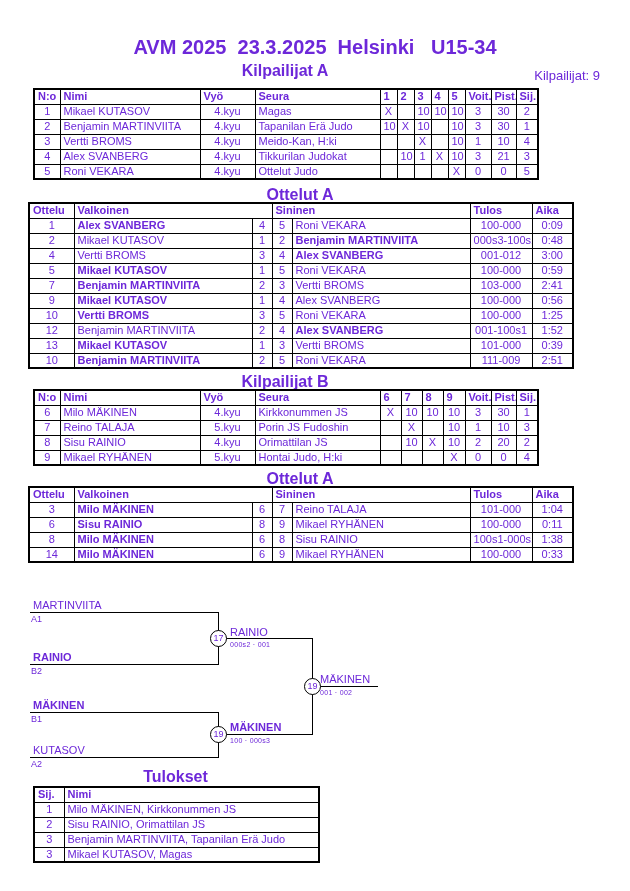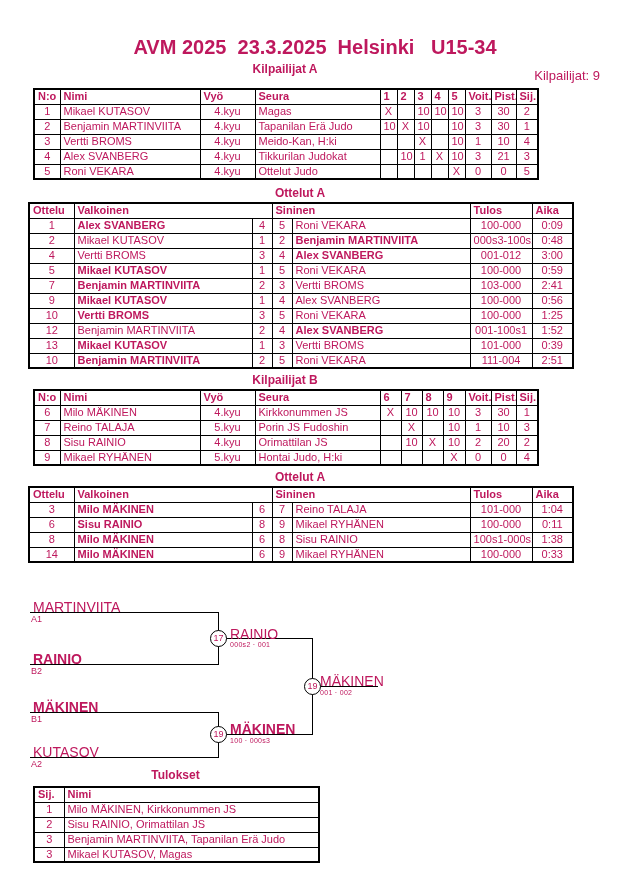"AVM 2025 23.3.2025 Helsinki U15-34" .page { color: #be185d -> #6d28d9 }
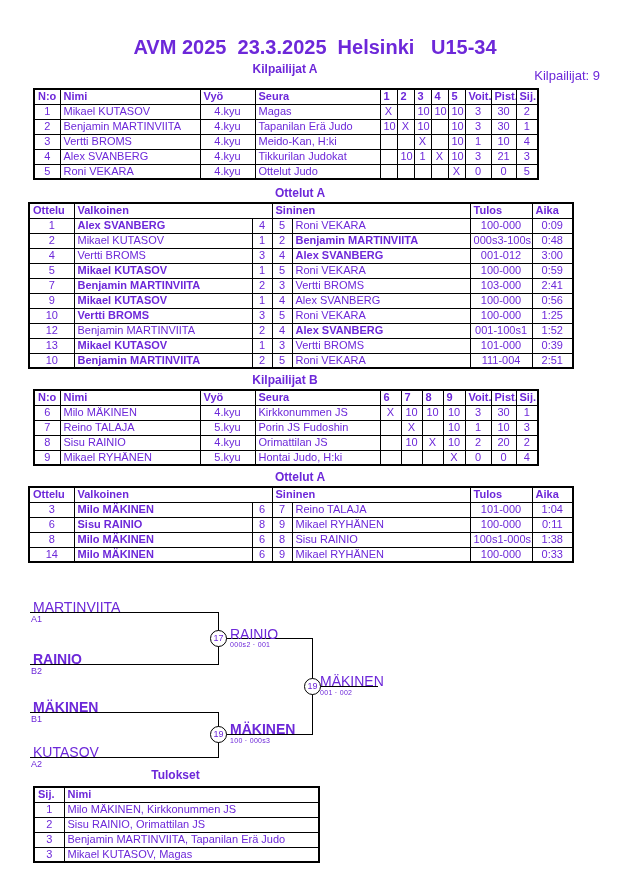"Kilpailijat A" .sec { font-size: 12px -> 16px }
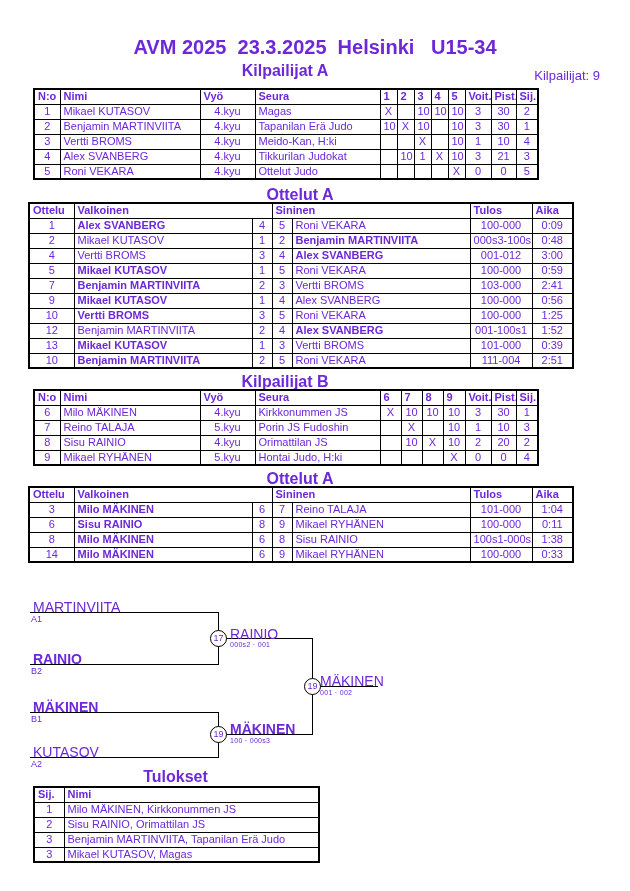"111-004" td.c { text: 111-004 -> 111-009 }
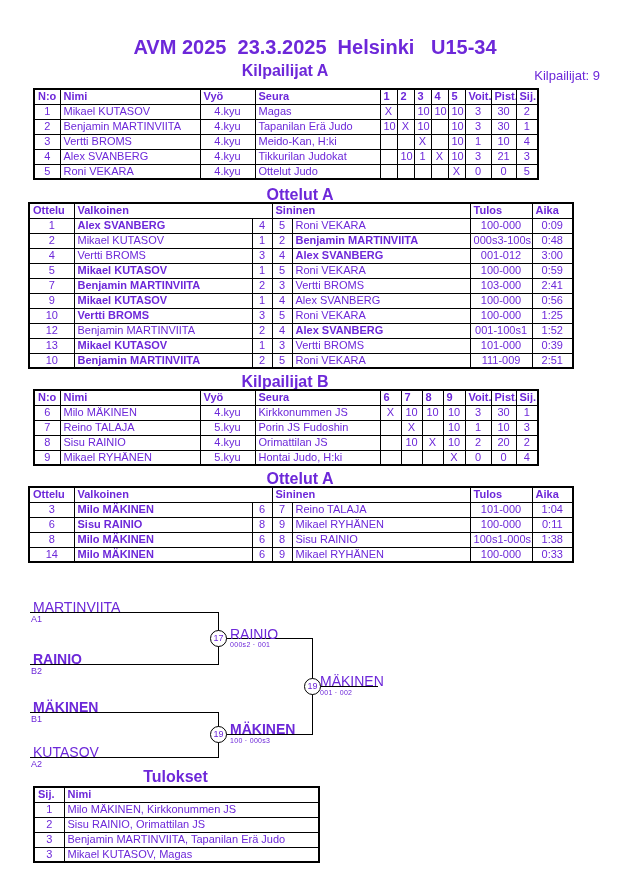"MARTINVIITA" .bname { font-size: 14px -> 11px }
